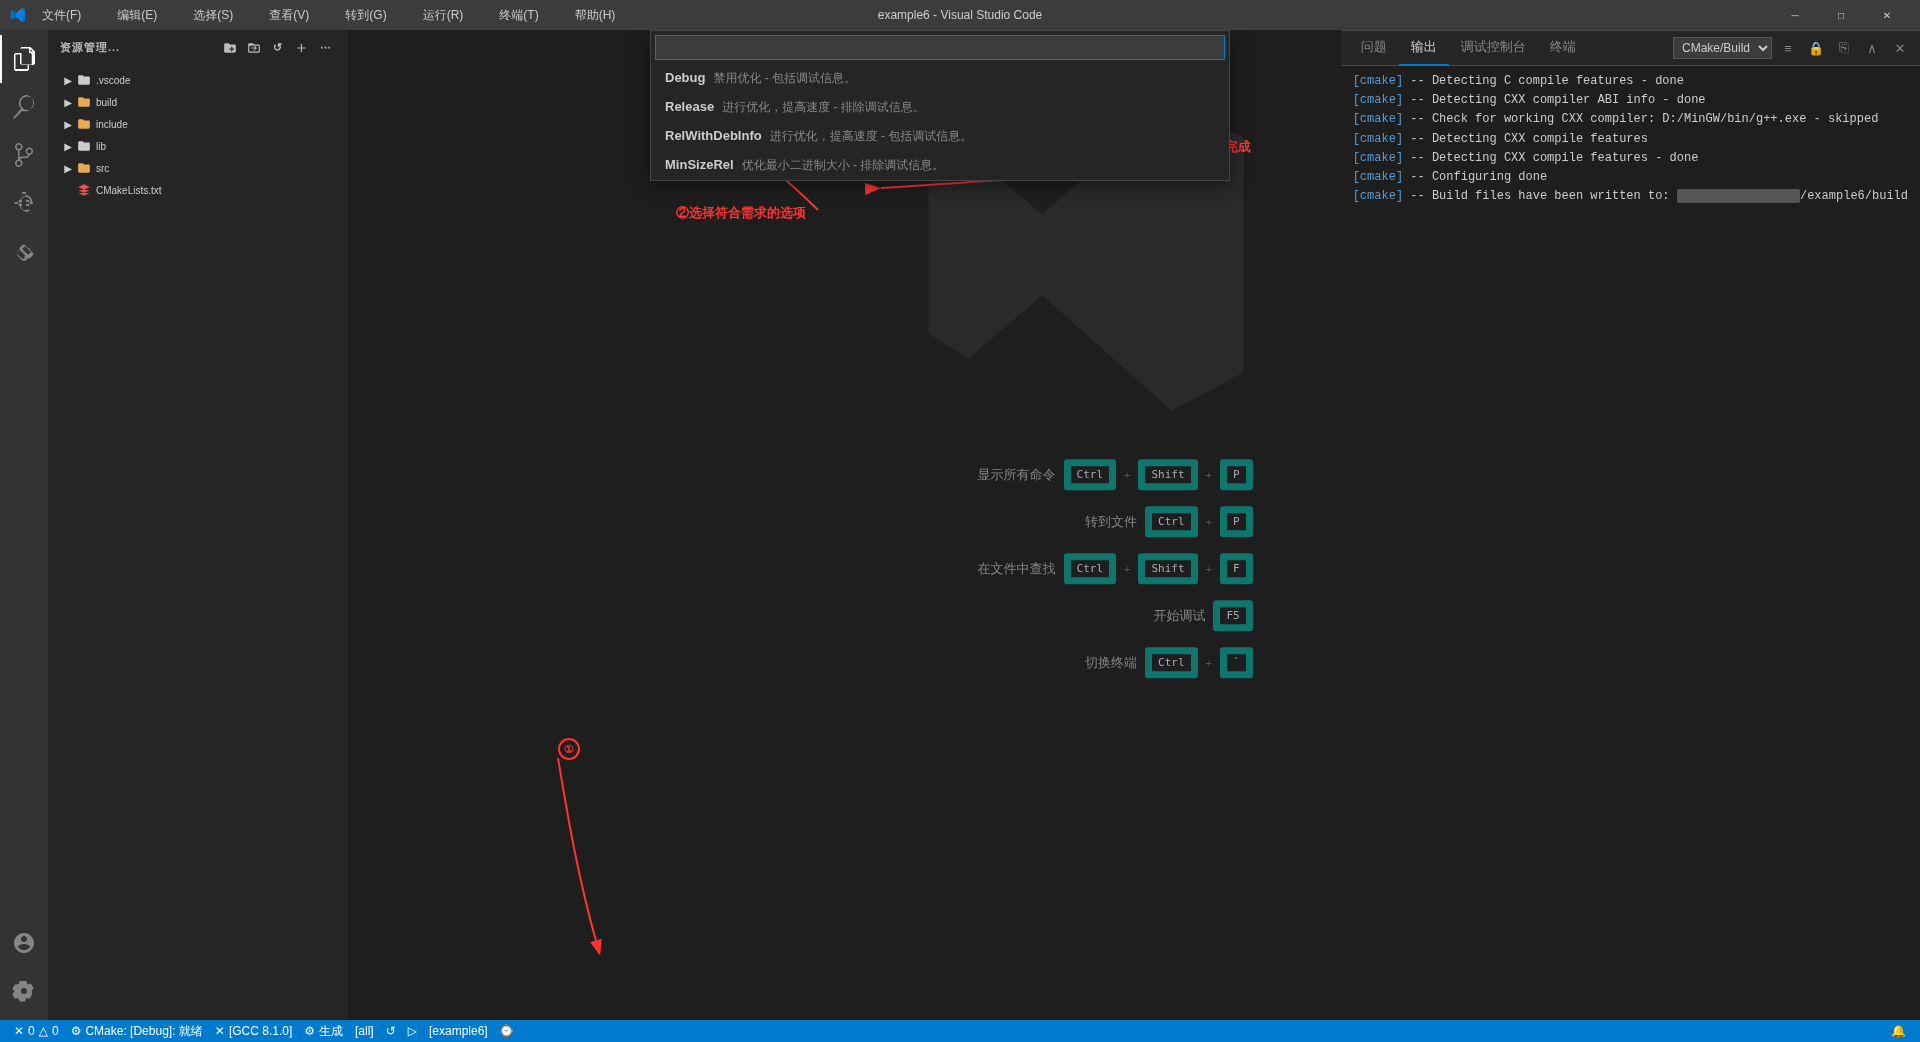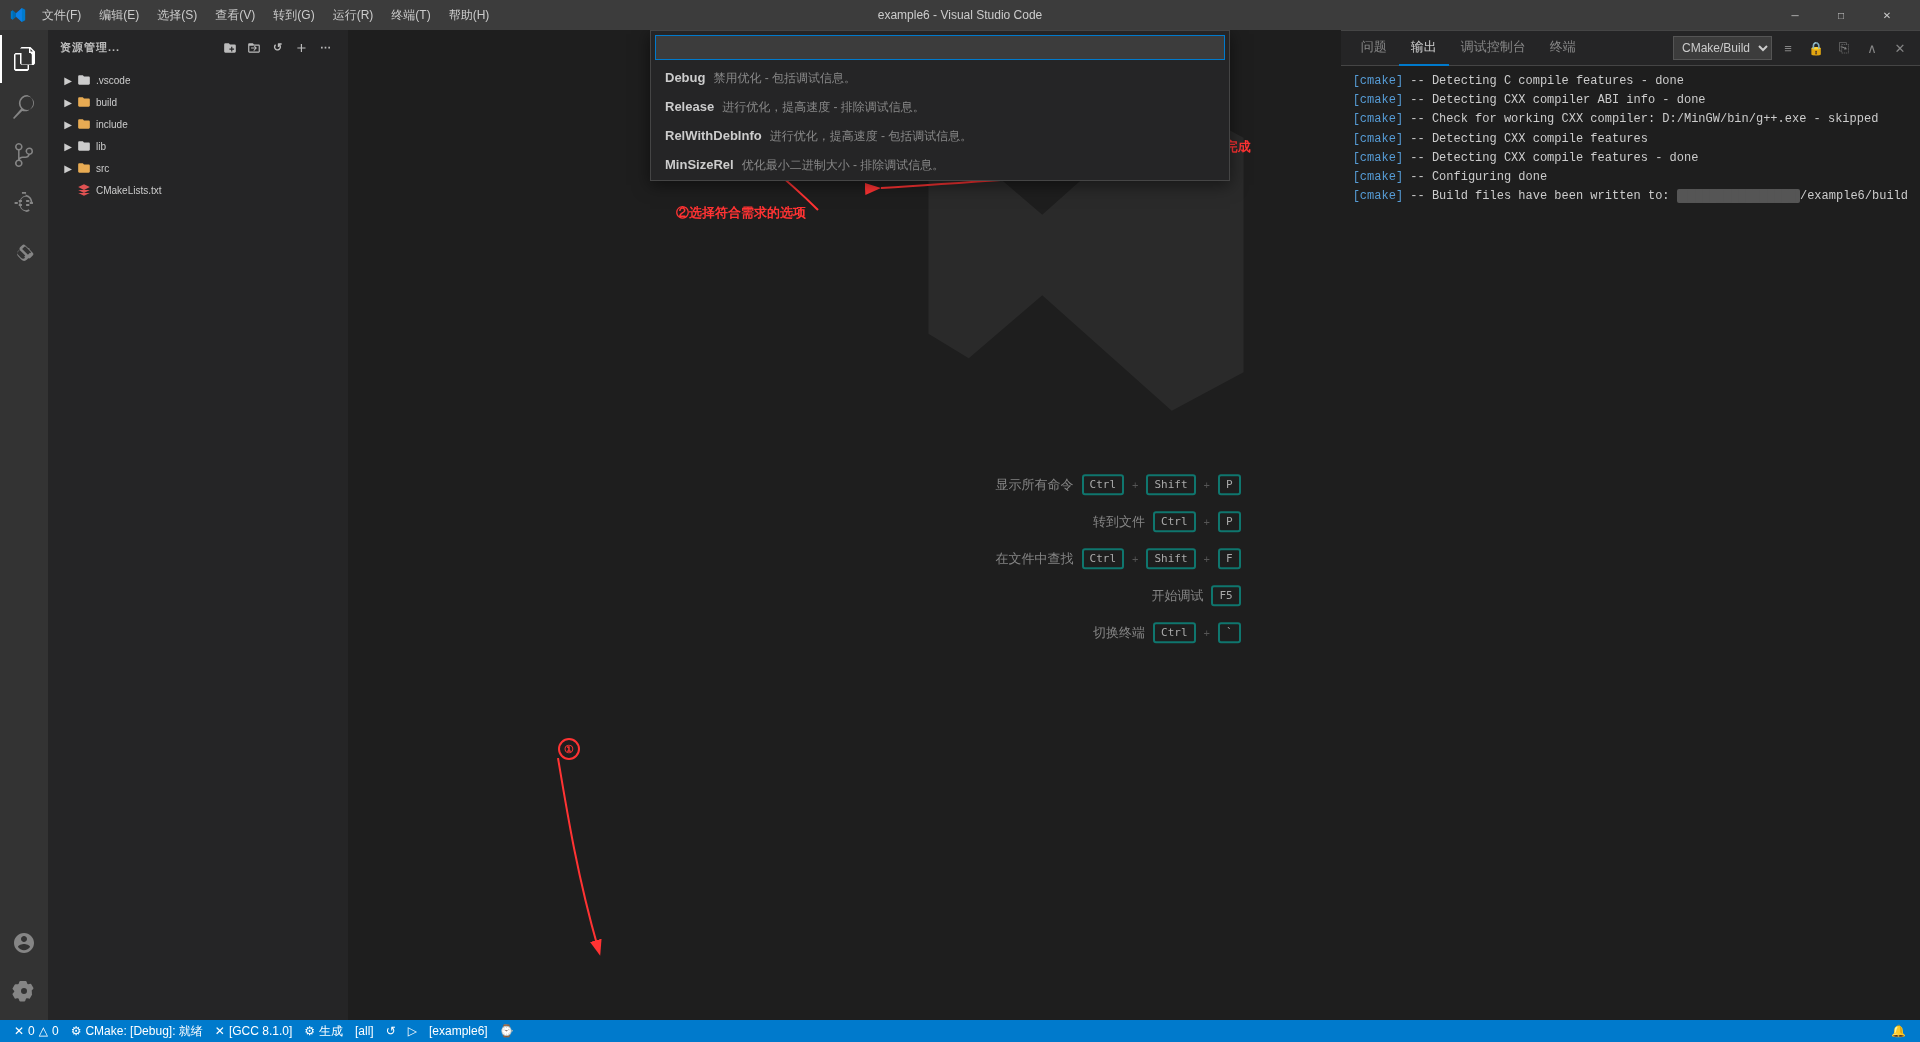"文件(F)" .menu-bar { gap: 2px -> 20px }
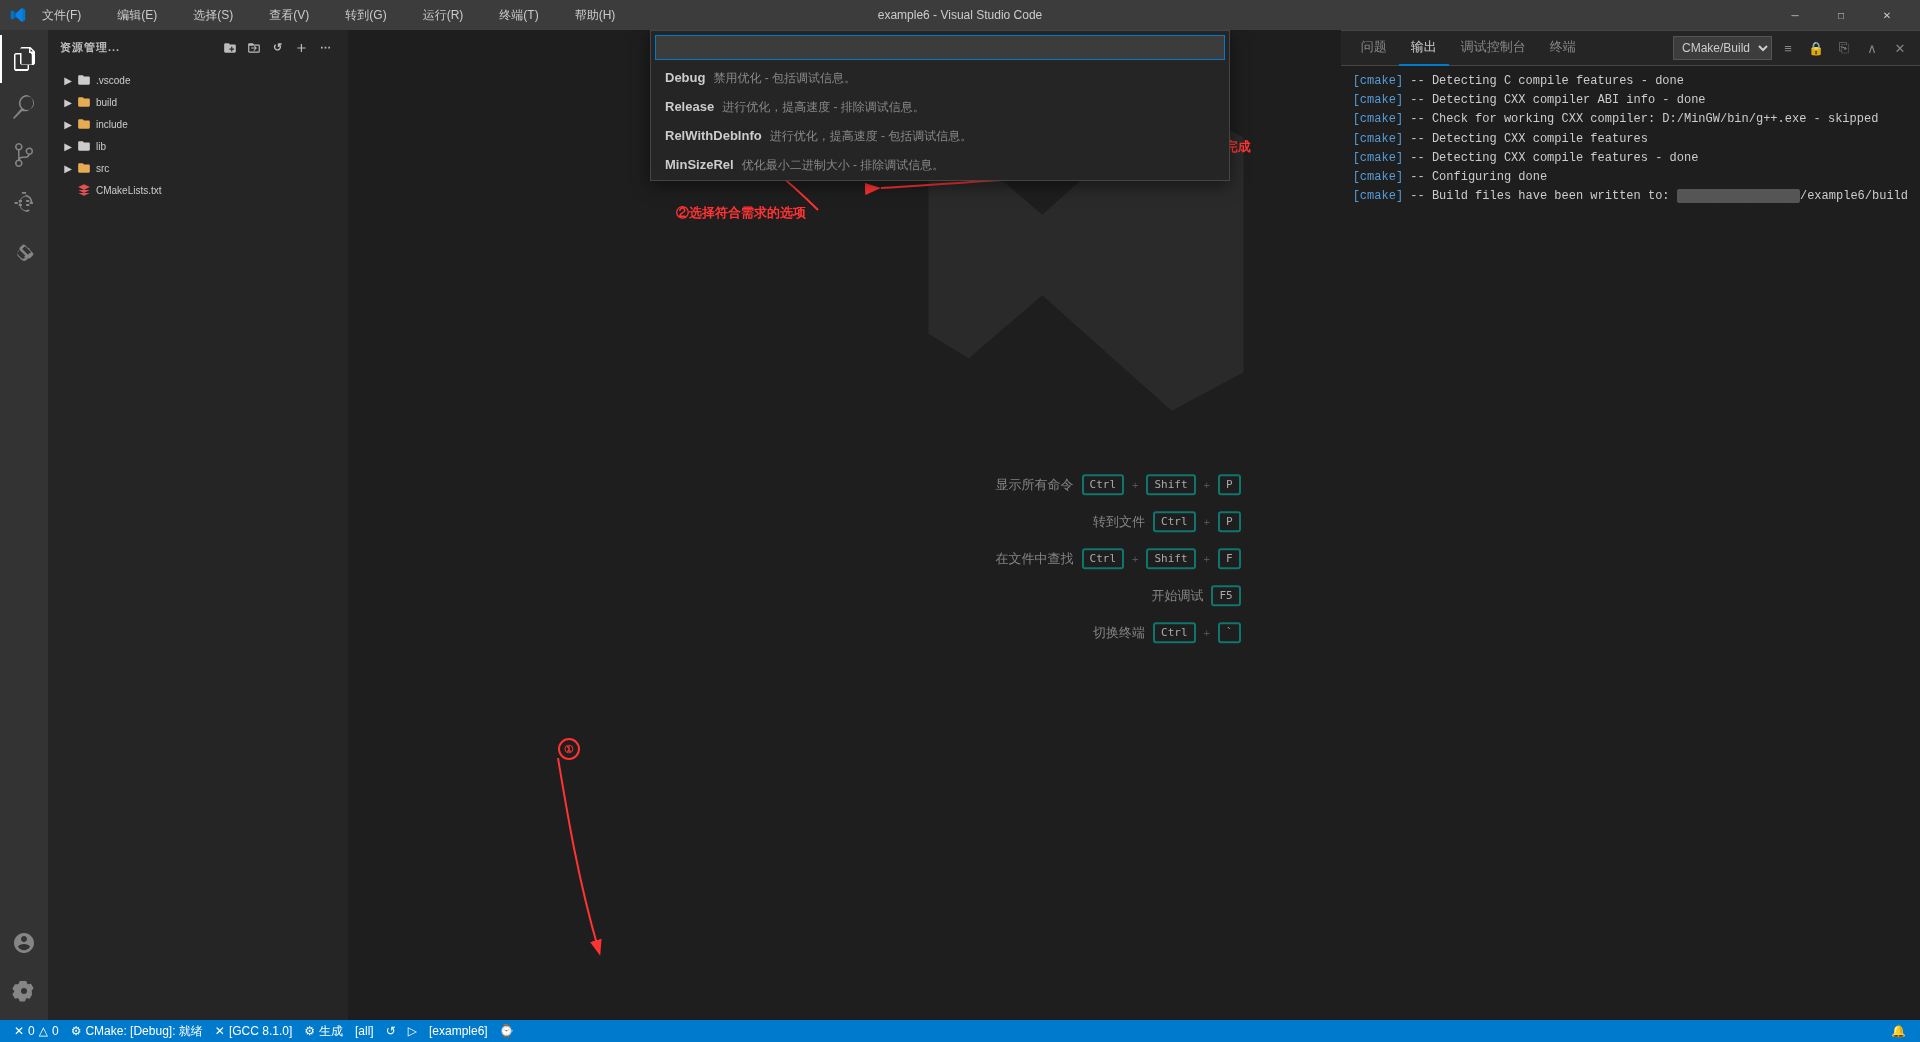"CMake/Build" #terminal-header-right { align-items: none -> center }
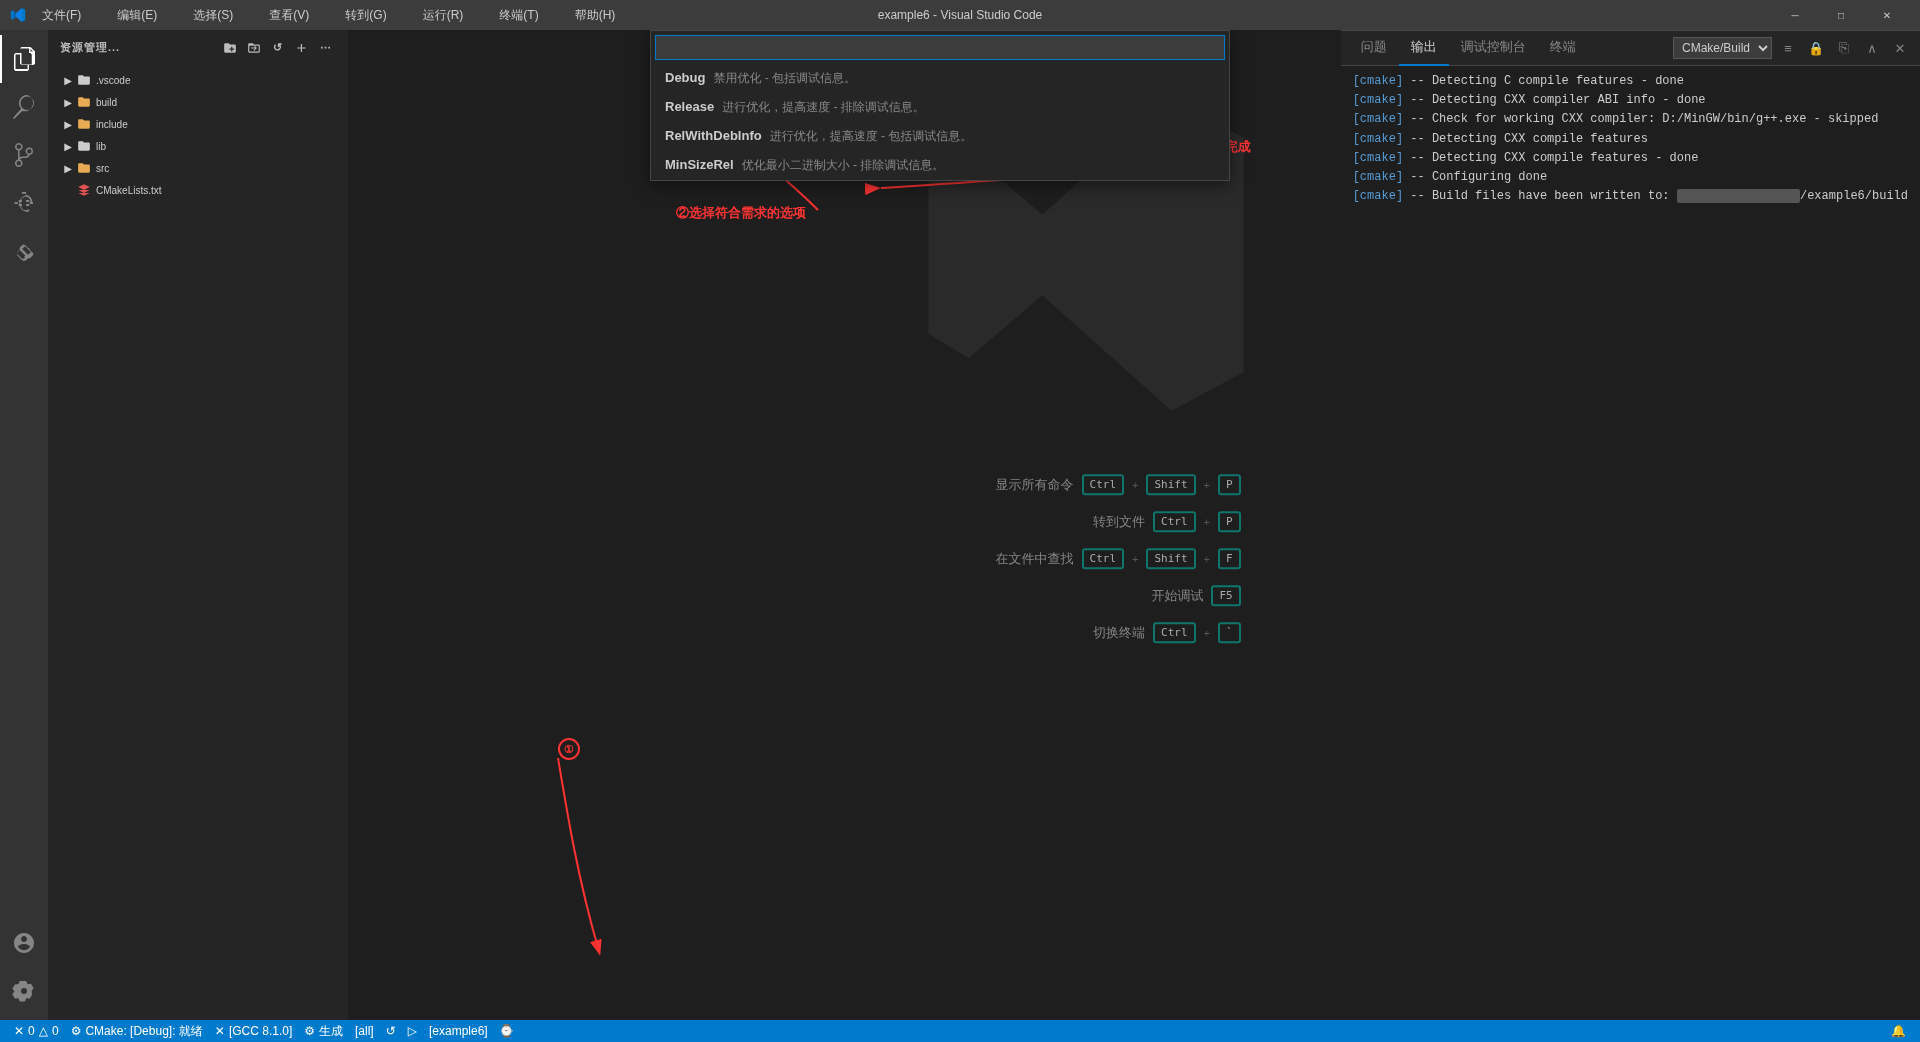"显示所有命令" #shortcuts-panel { right: 100px -> 88px }
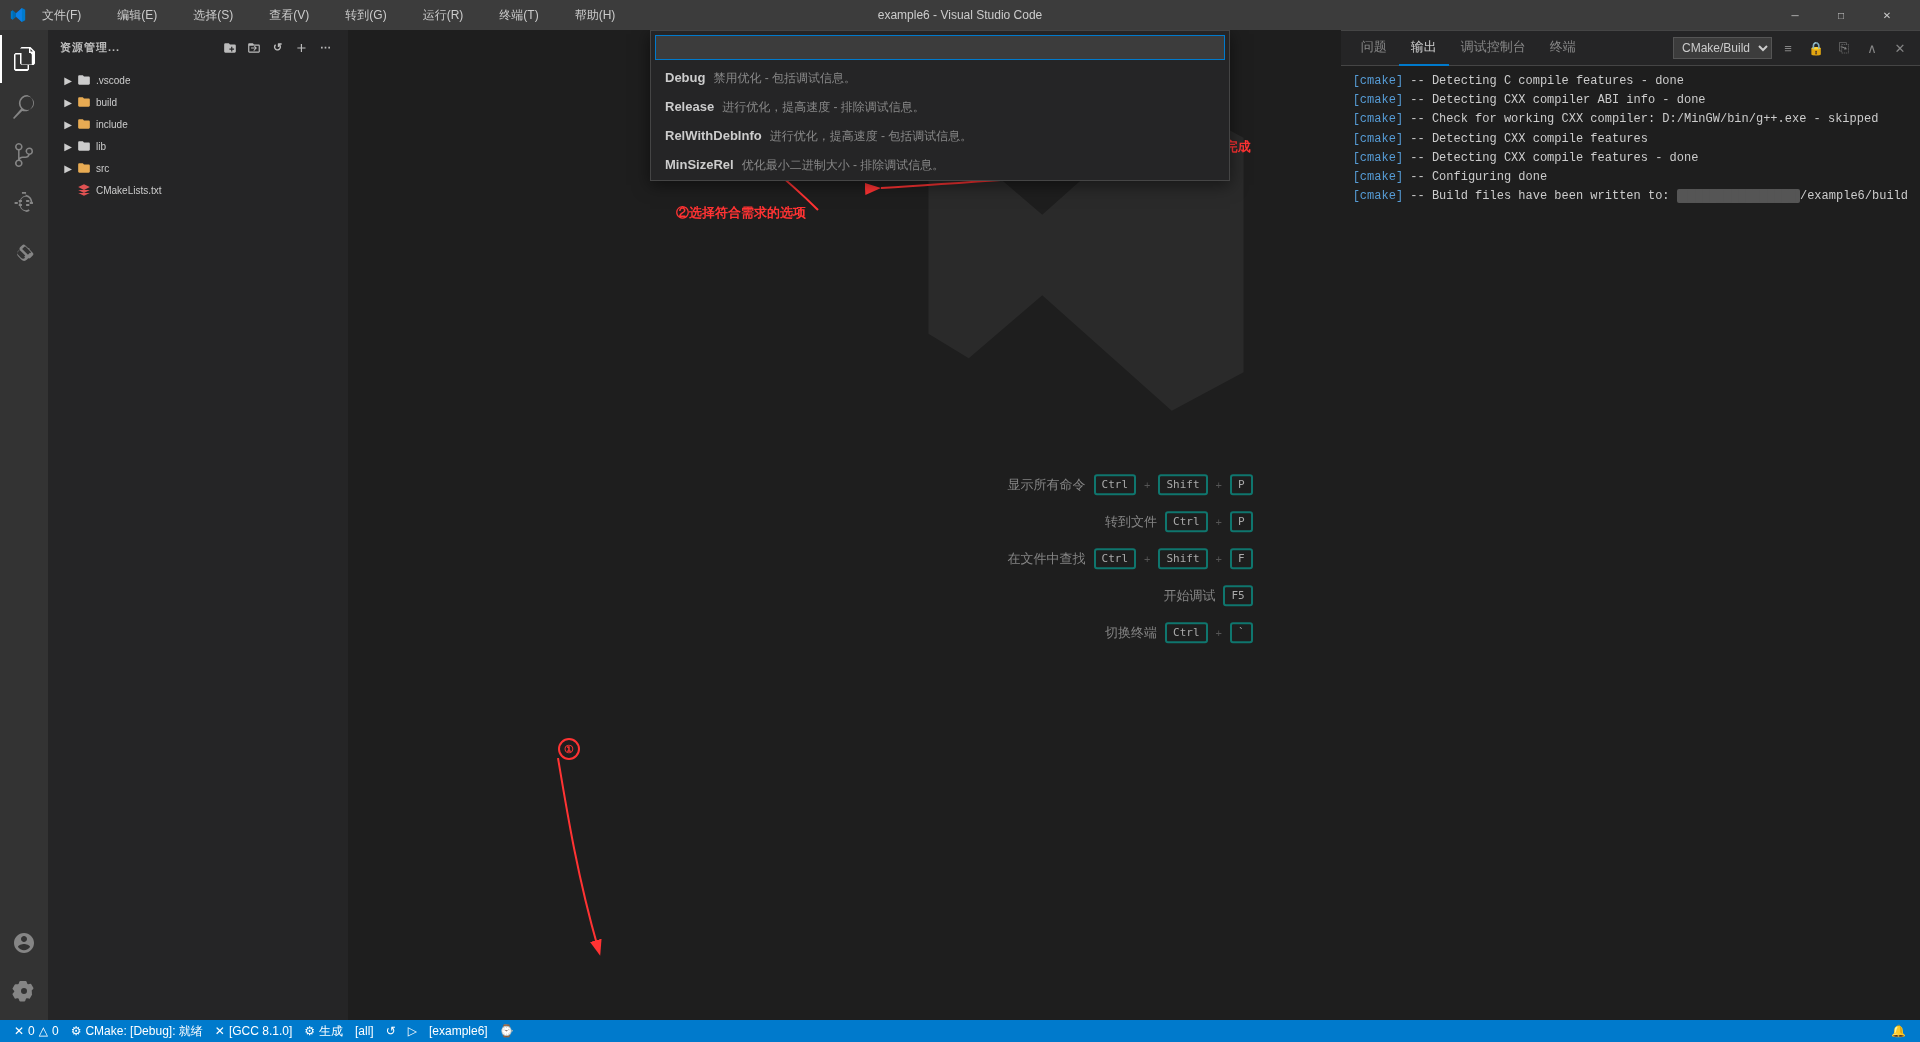"Ctrl" .kbd { border: 2px solid #0f766e -> 7px solid #0f766e }
